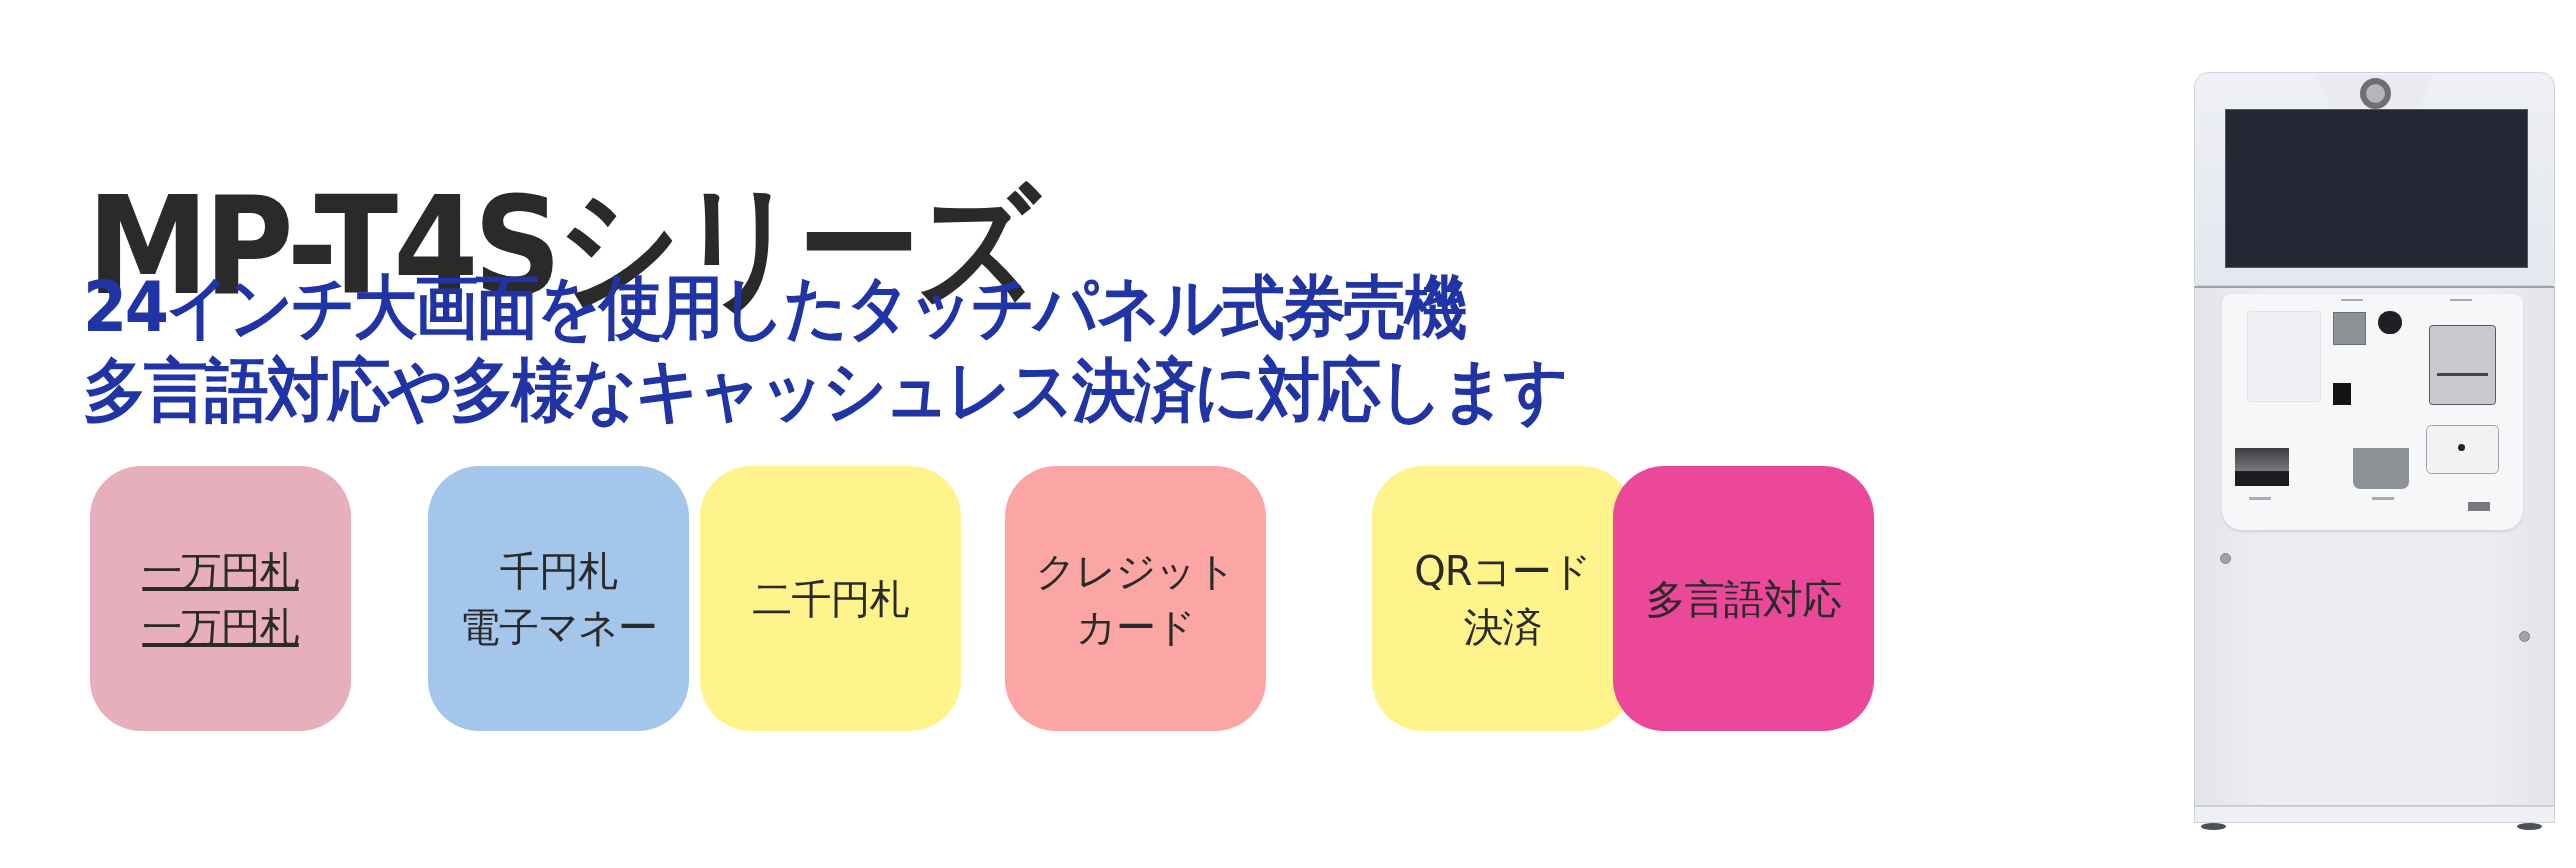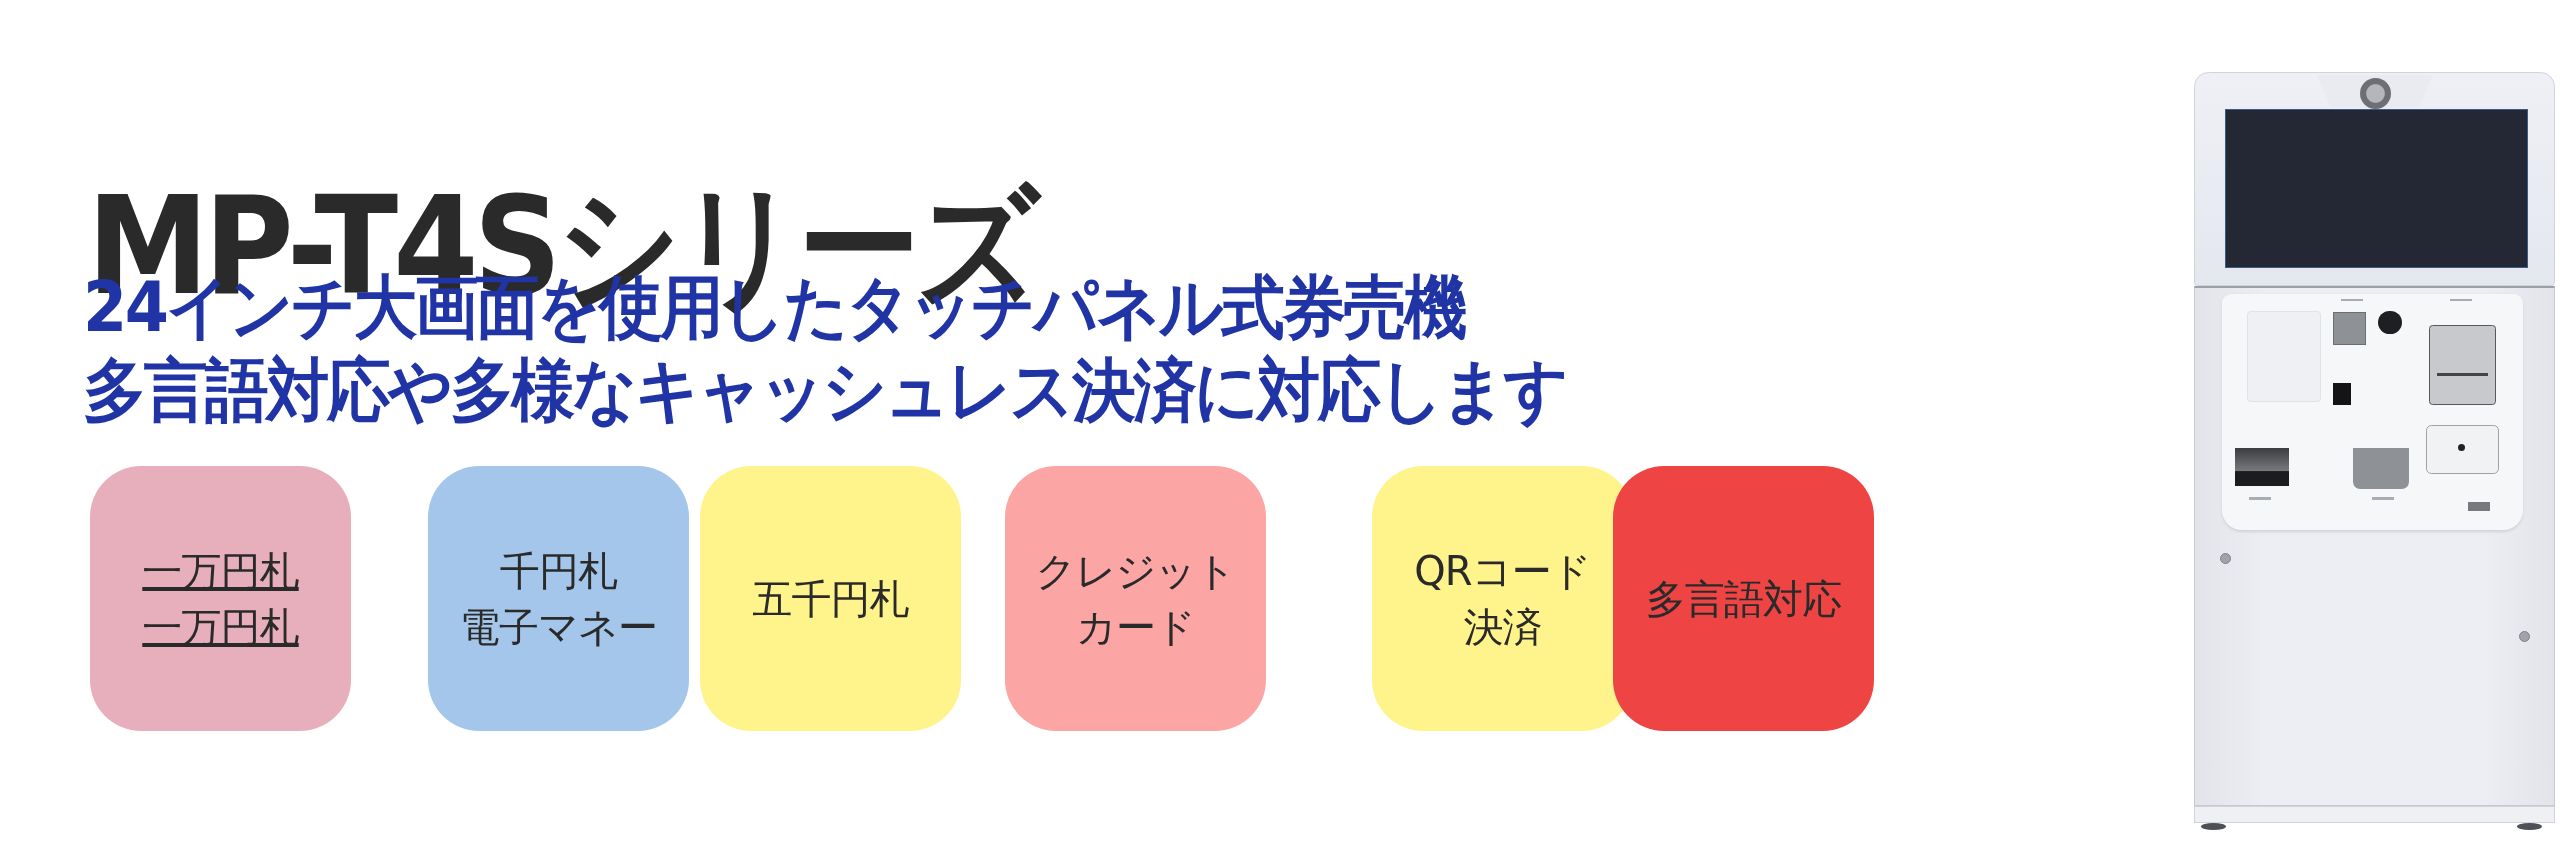"五千円札" span.line { text: 五 -> 二 }
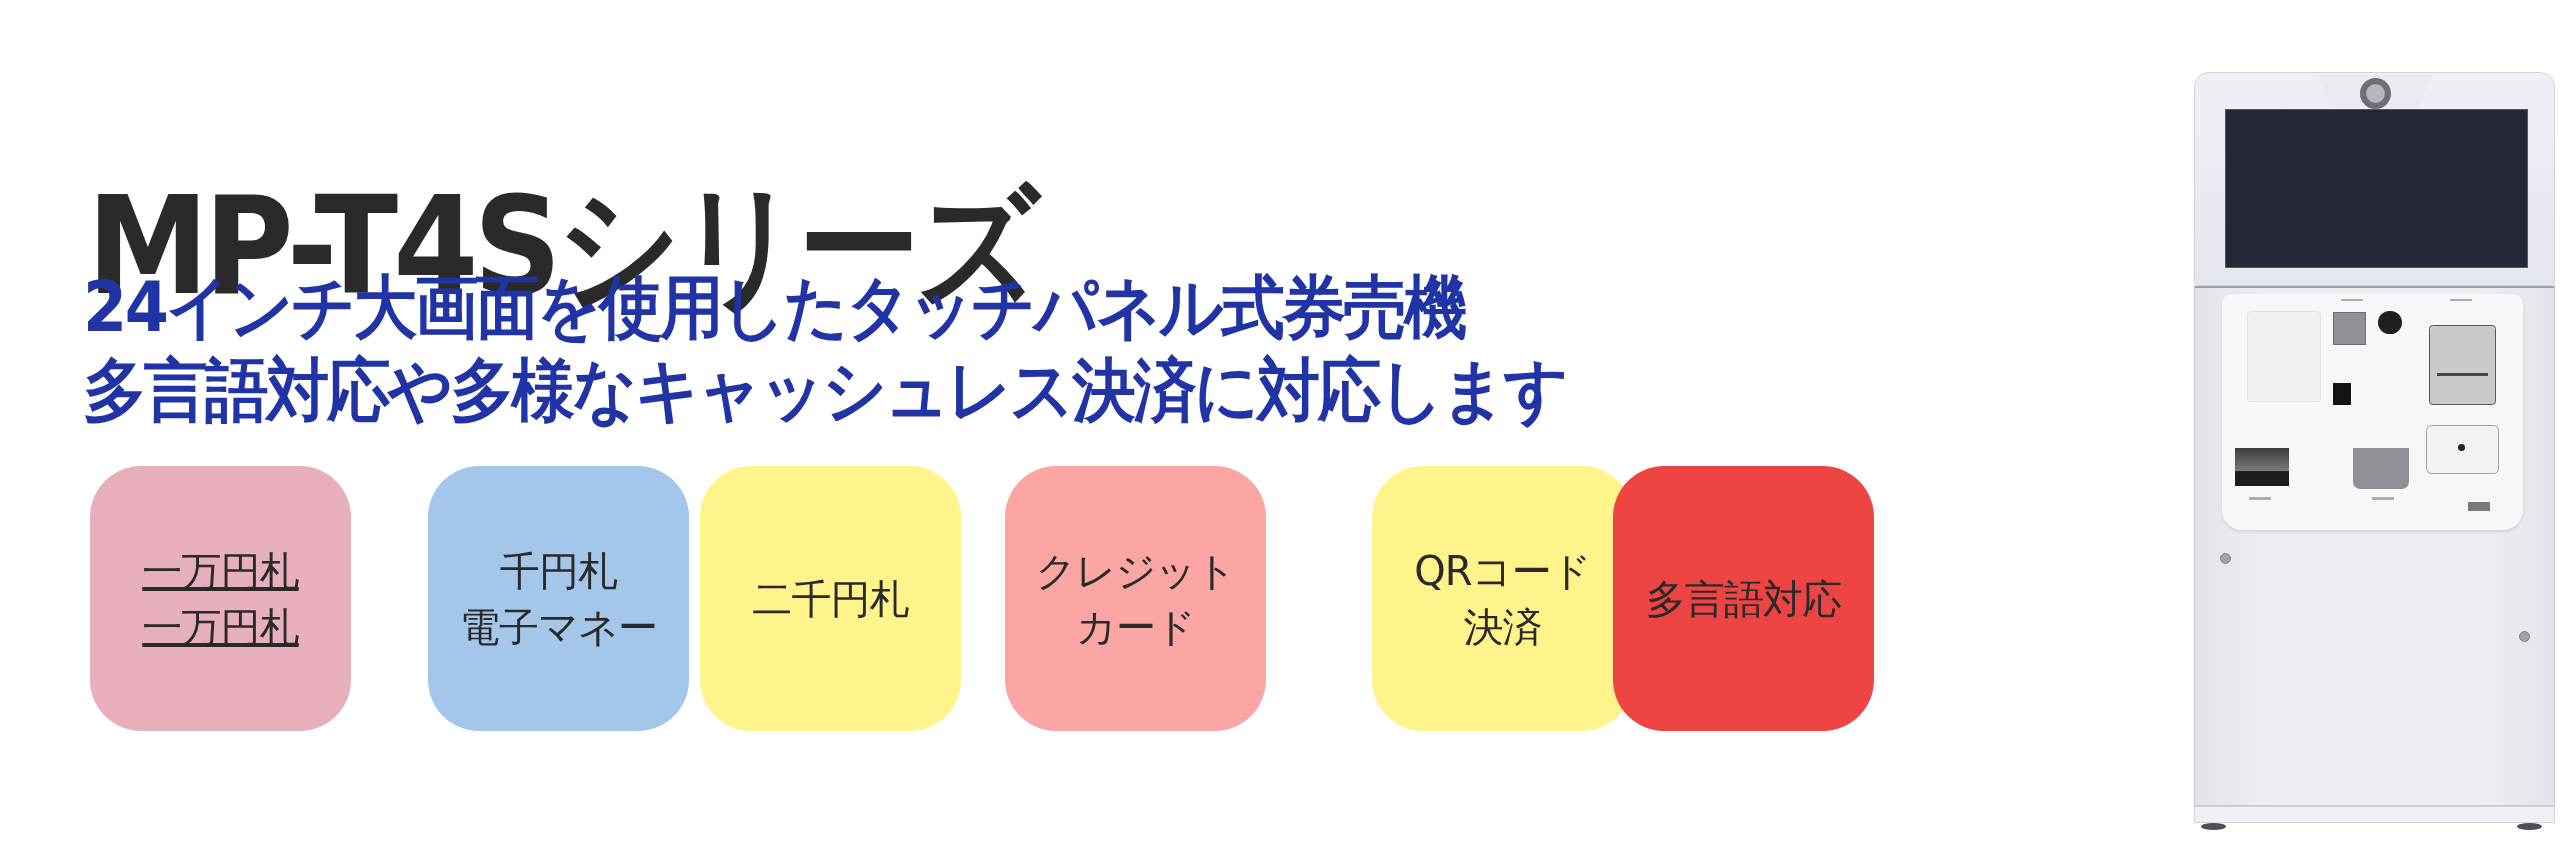"多言語対応" div.badge { background: #ef4444 -> #ec4899 }
